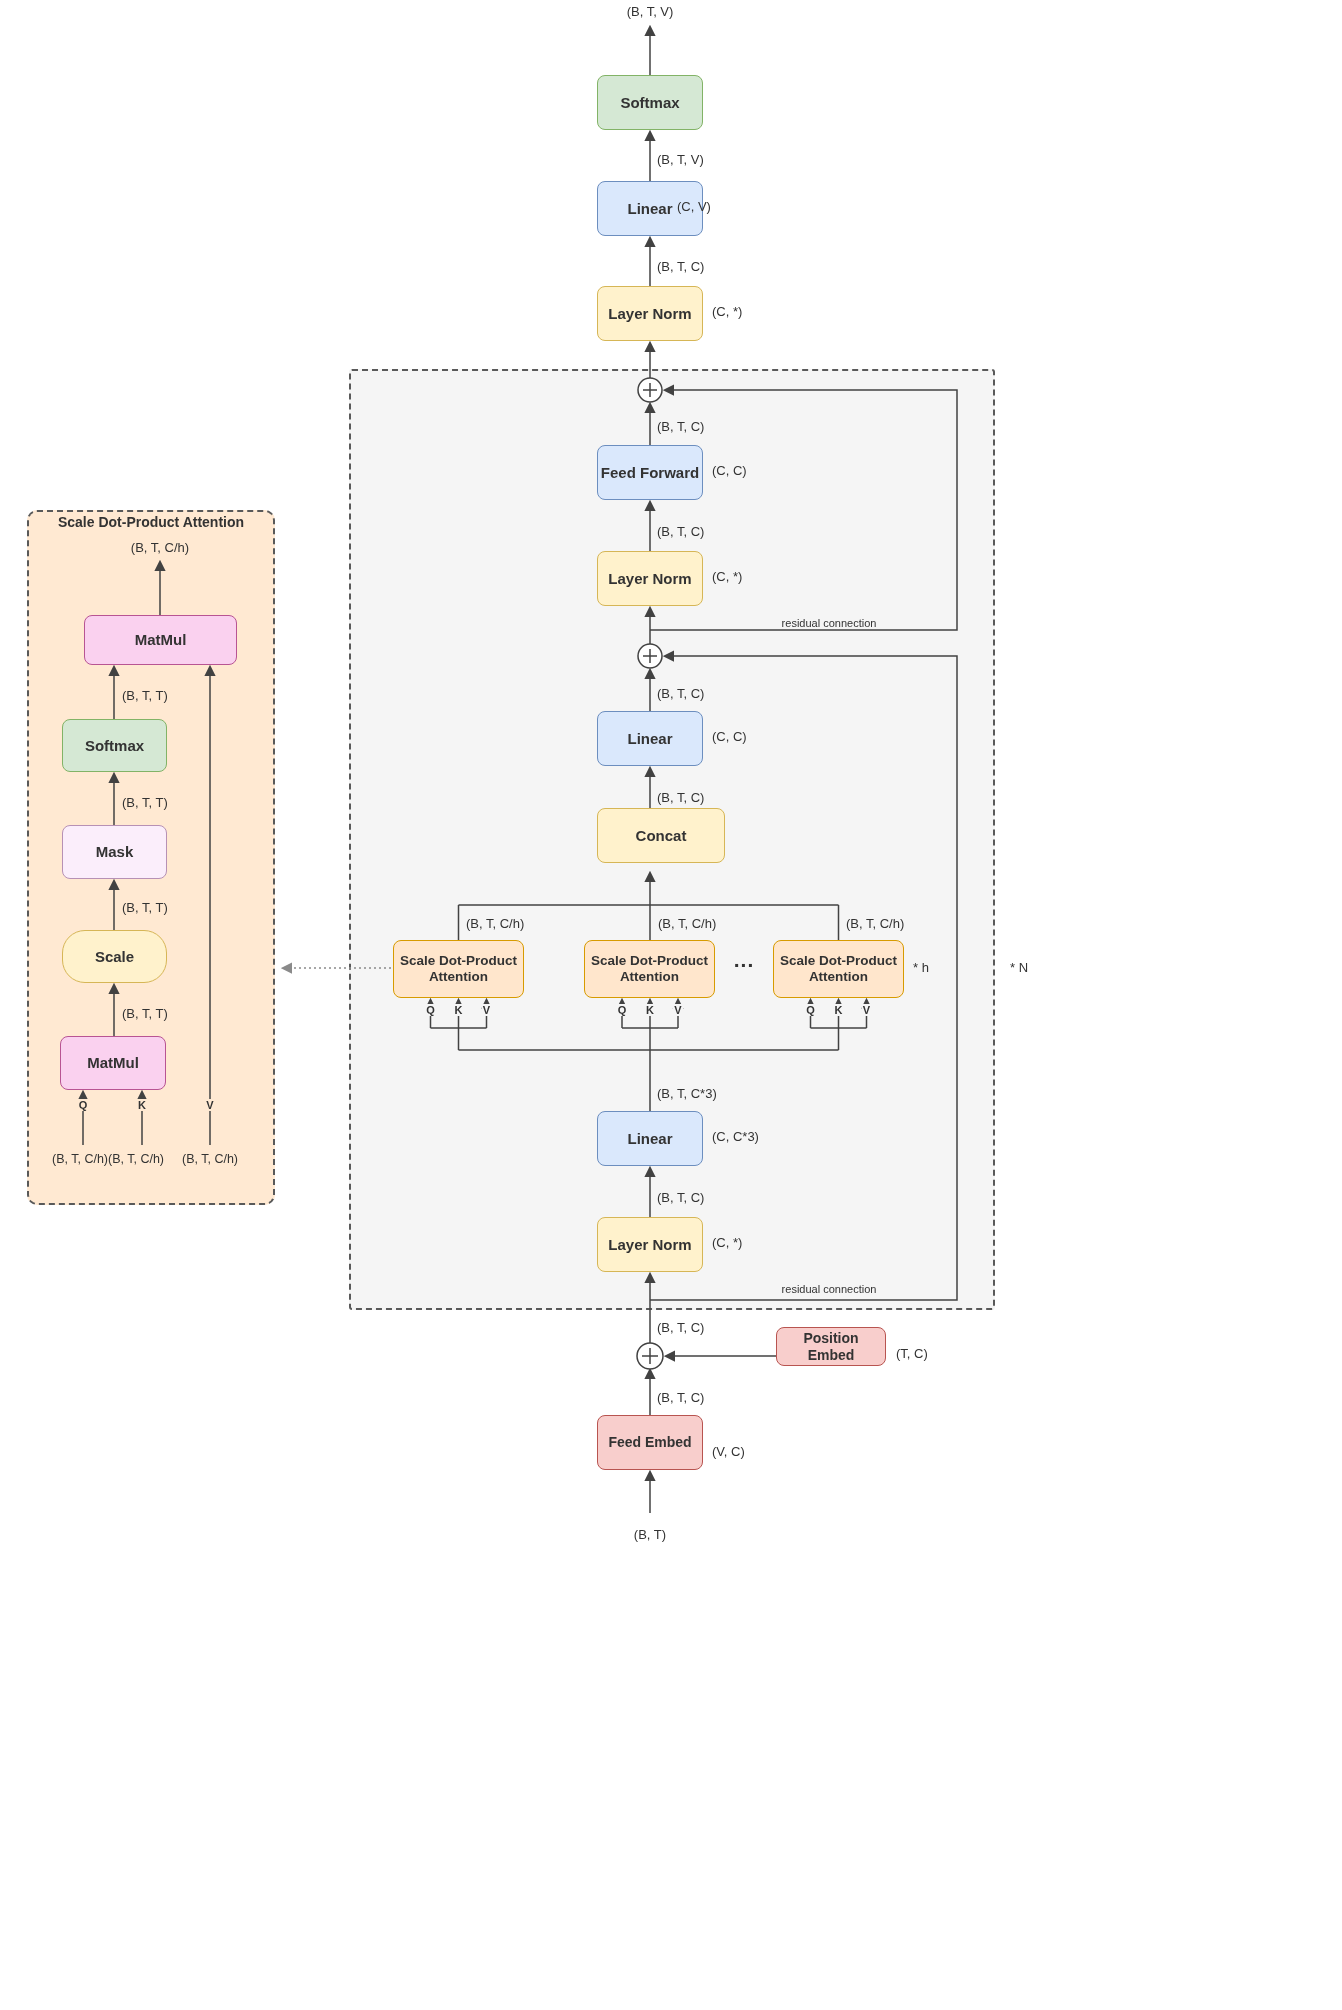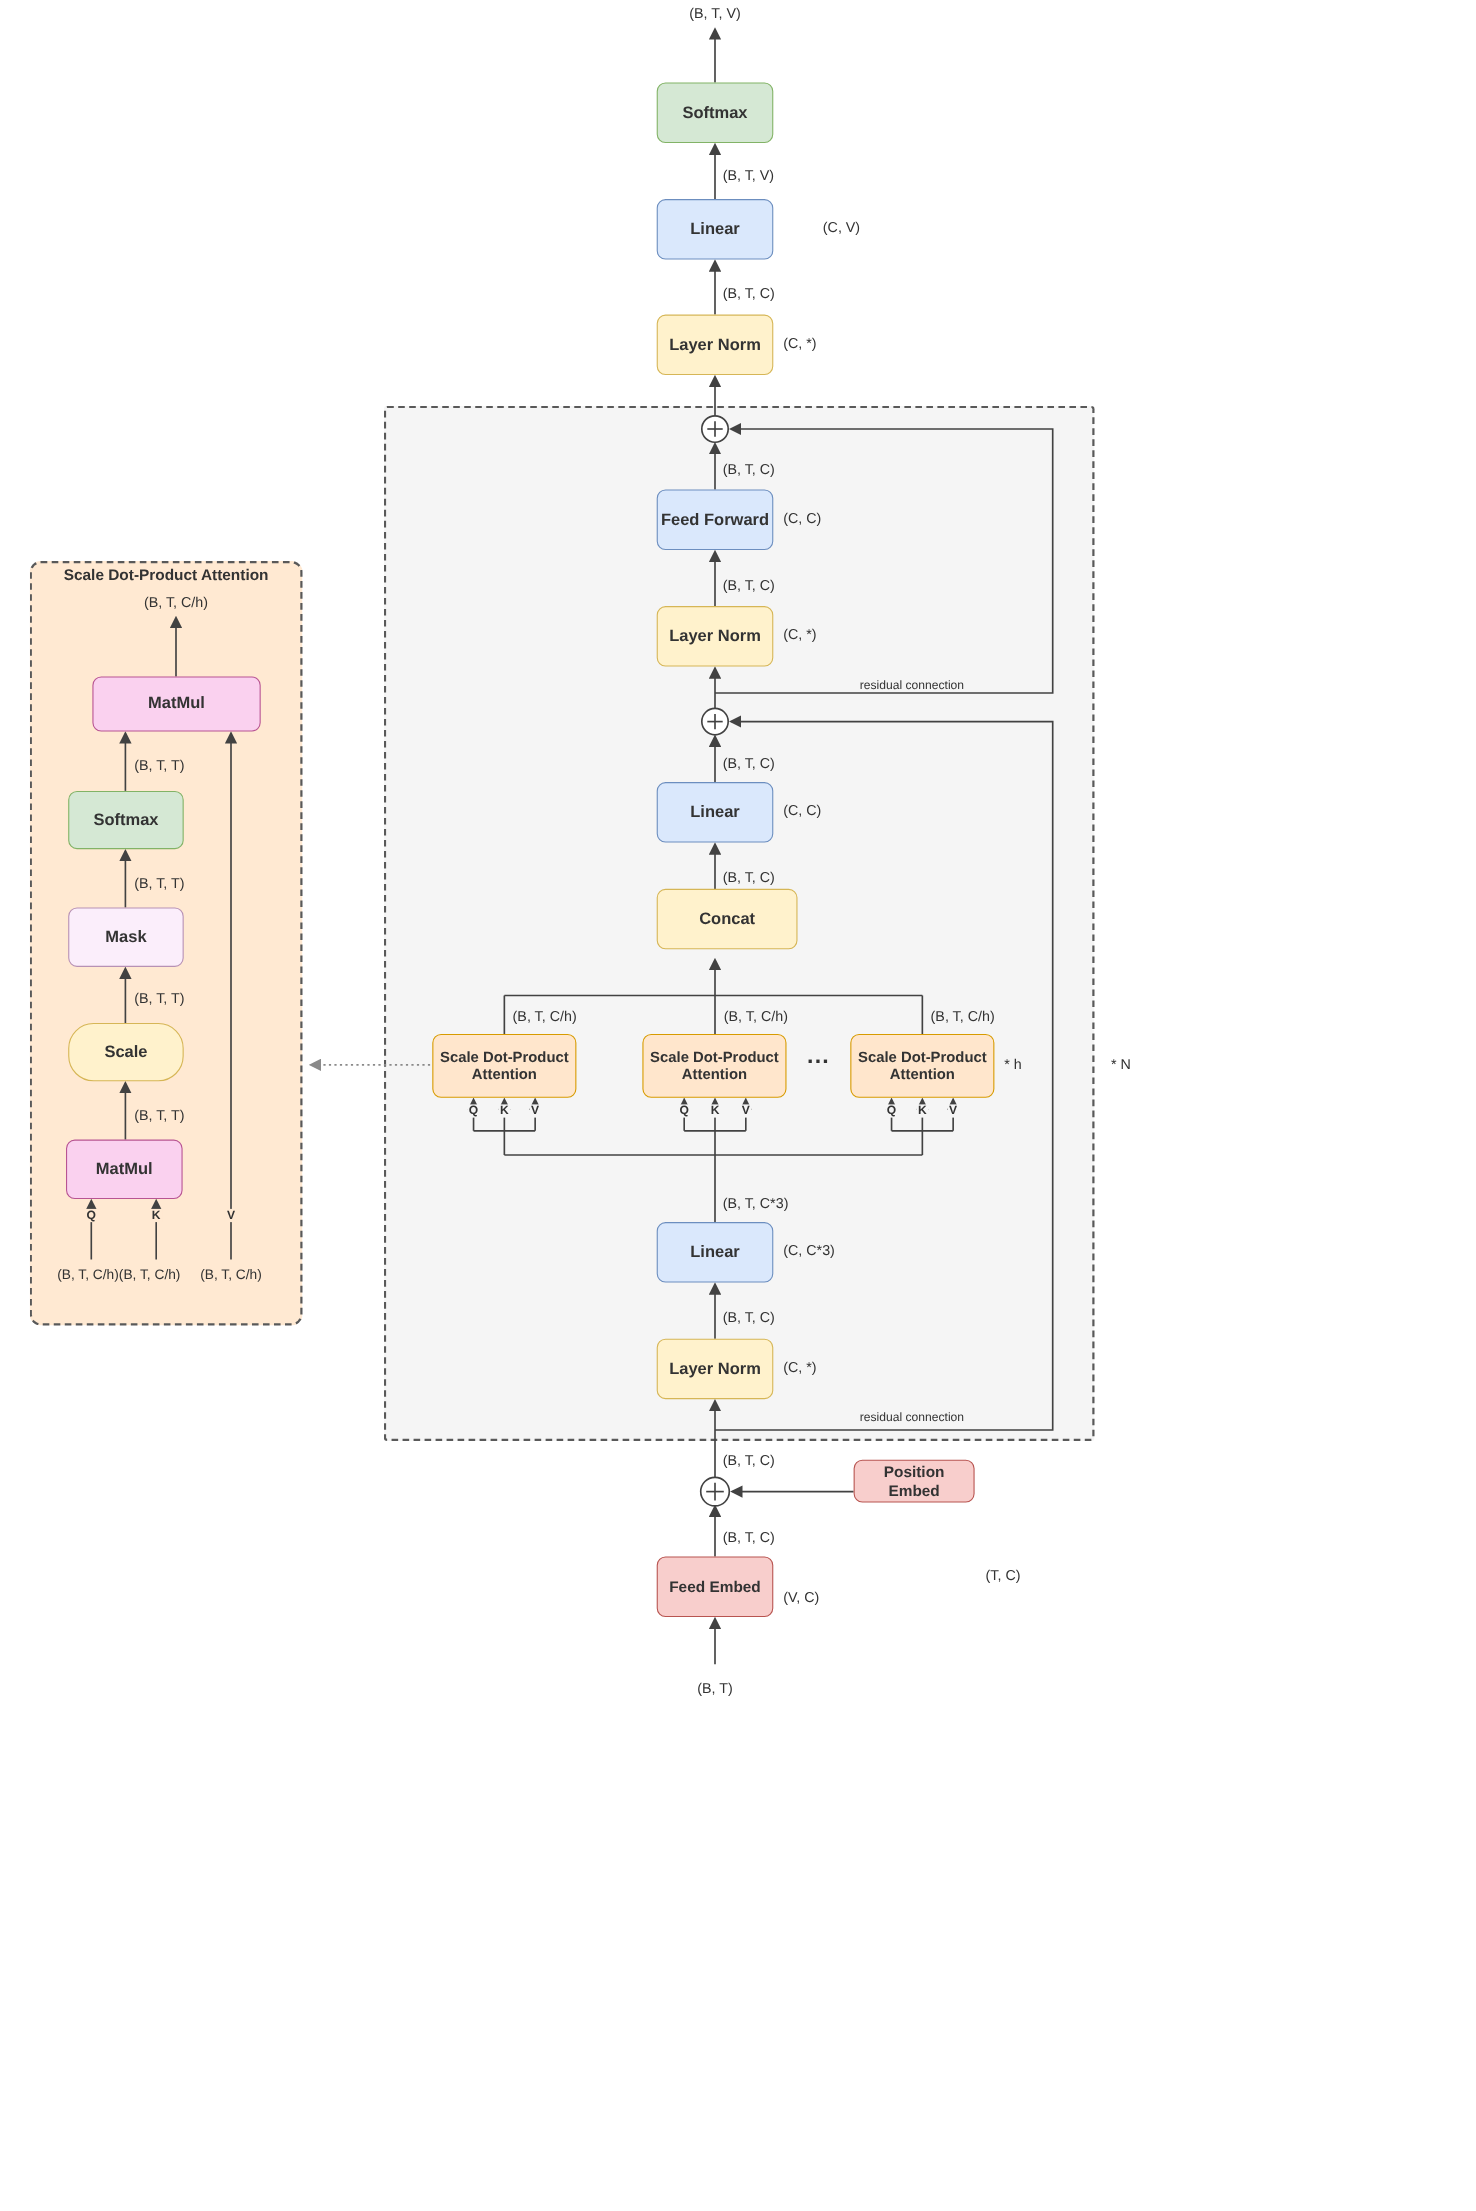"(C, V)" div.lbl { left: 748px -> 677px }
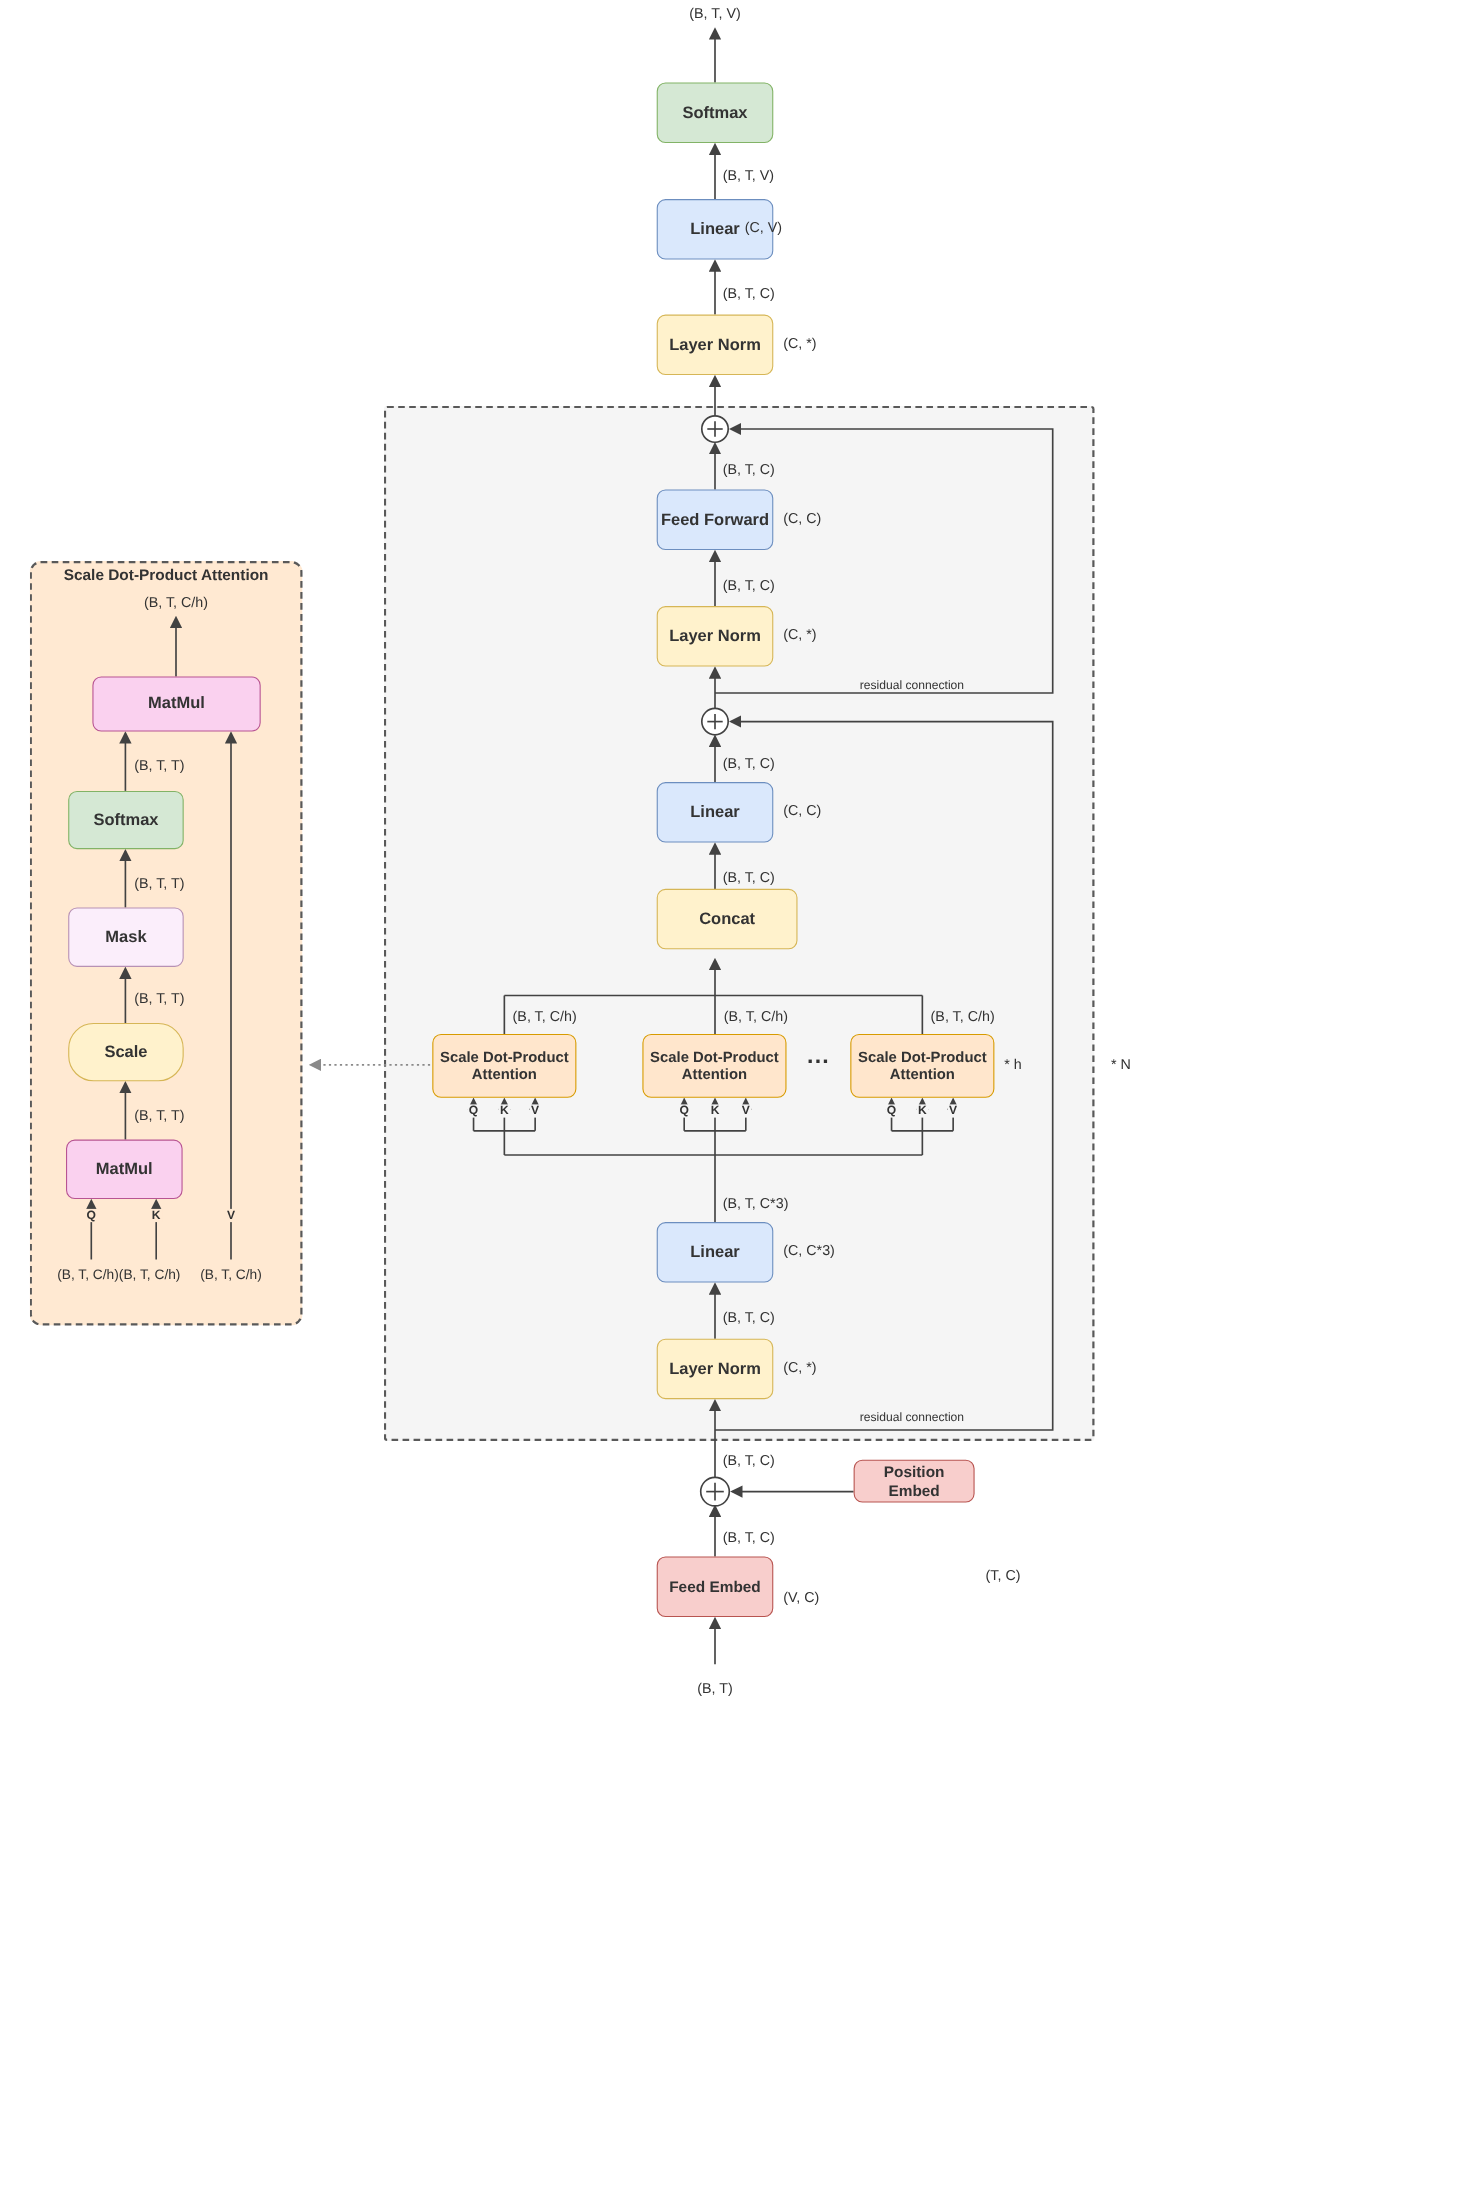"(T, C)" div.lbl { top: 1424px -> 1346px }
